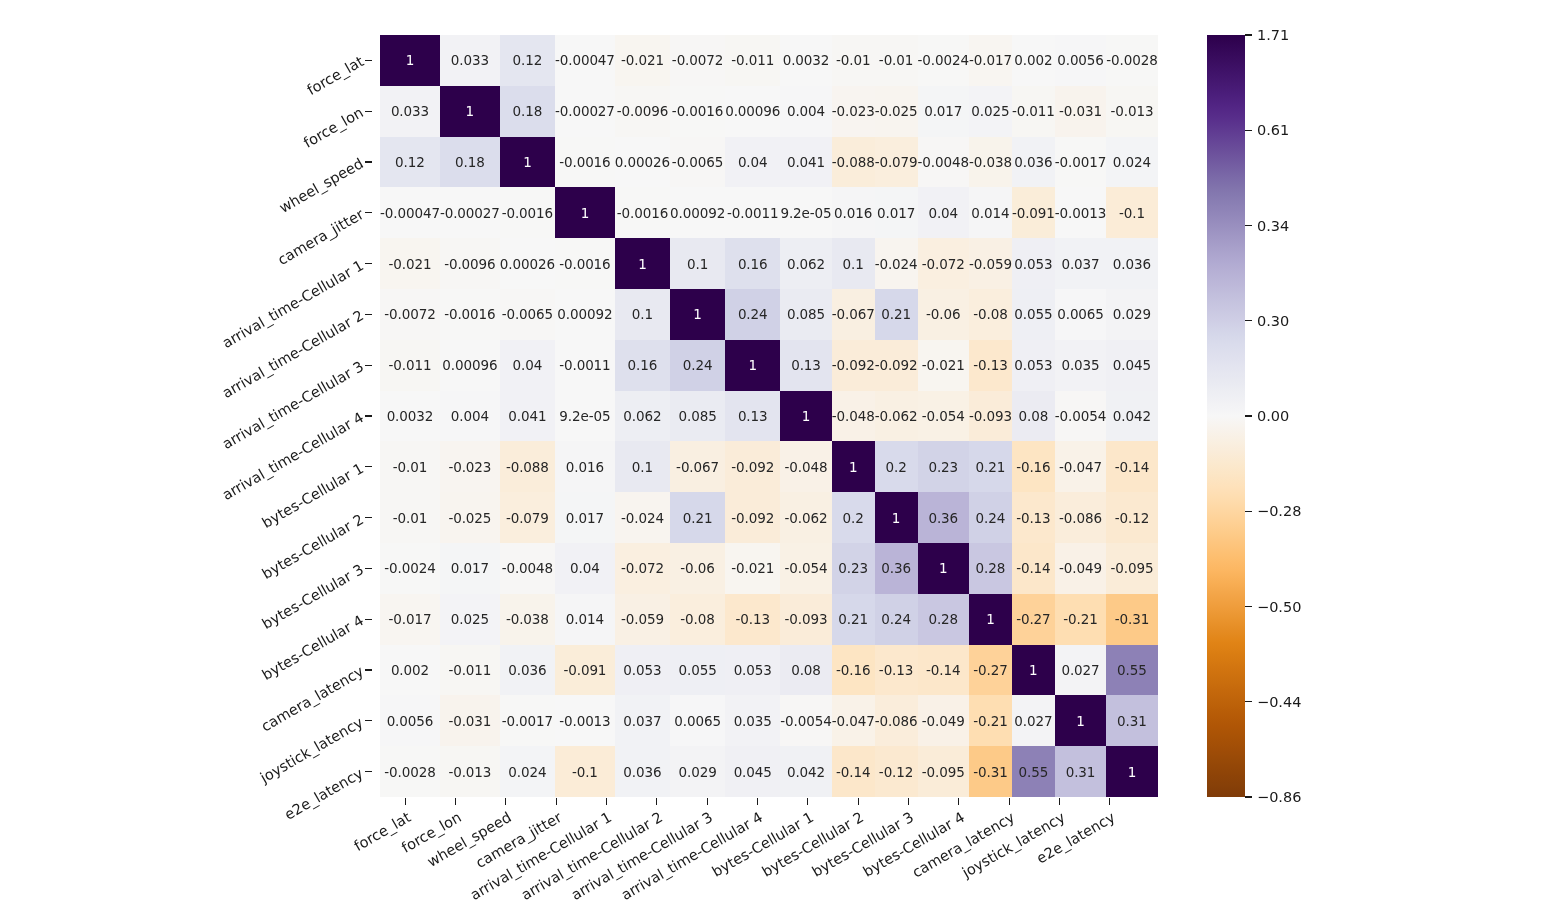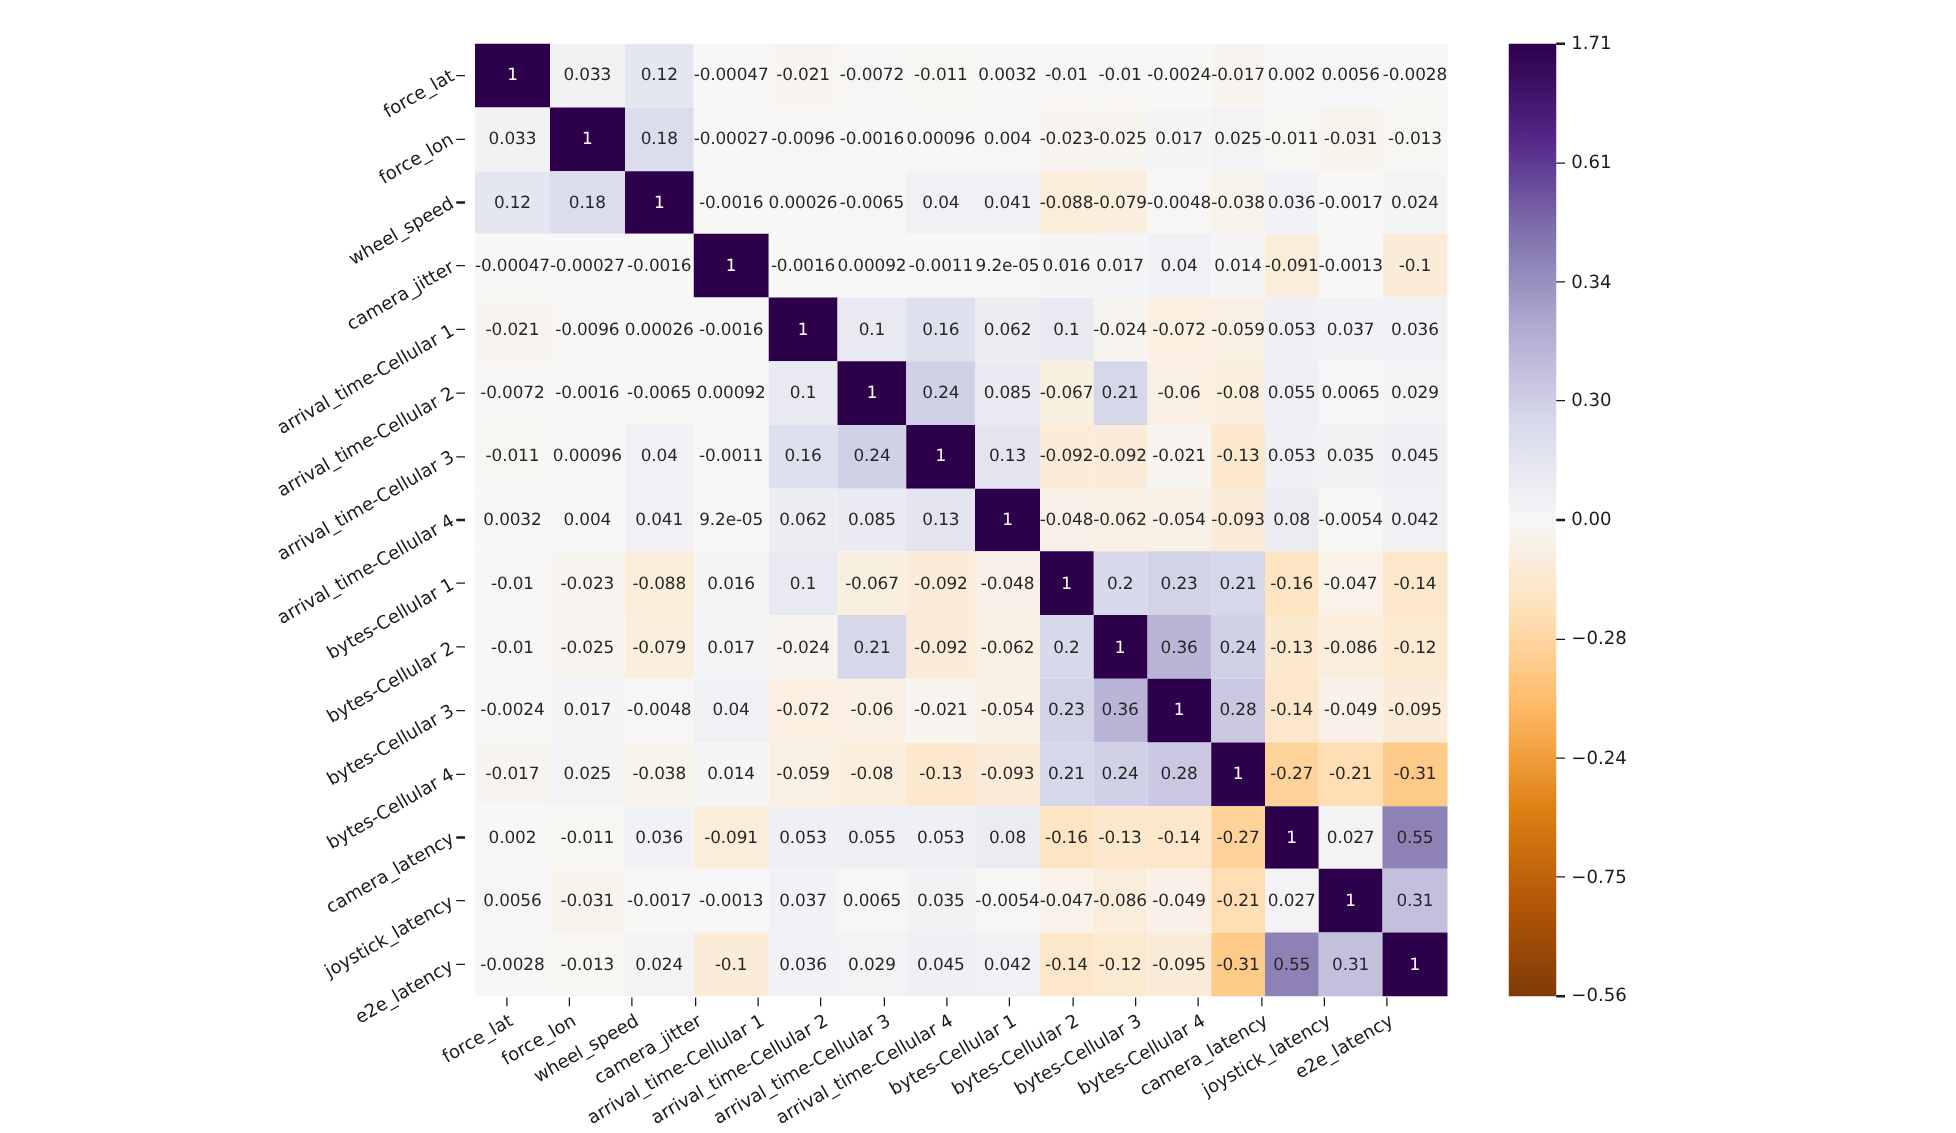"−0.24" div.cb-label { text: 0.24 -> 0.50 }
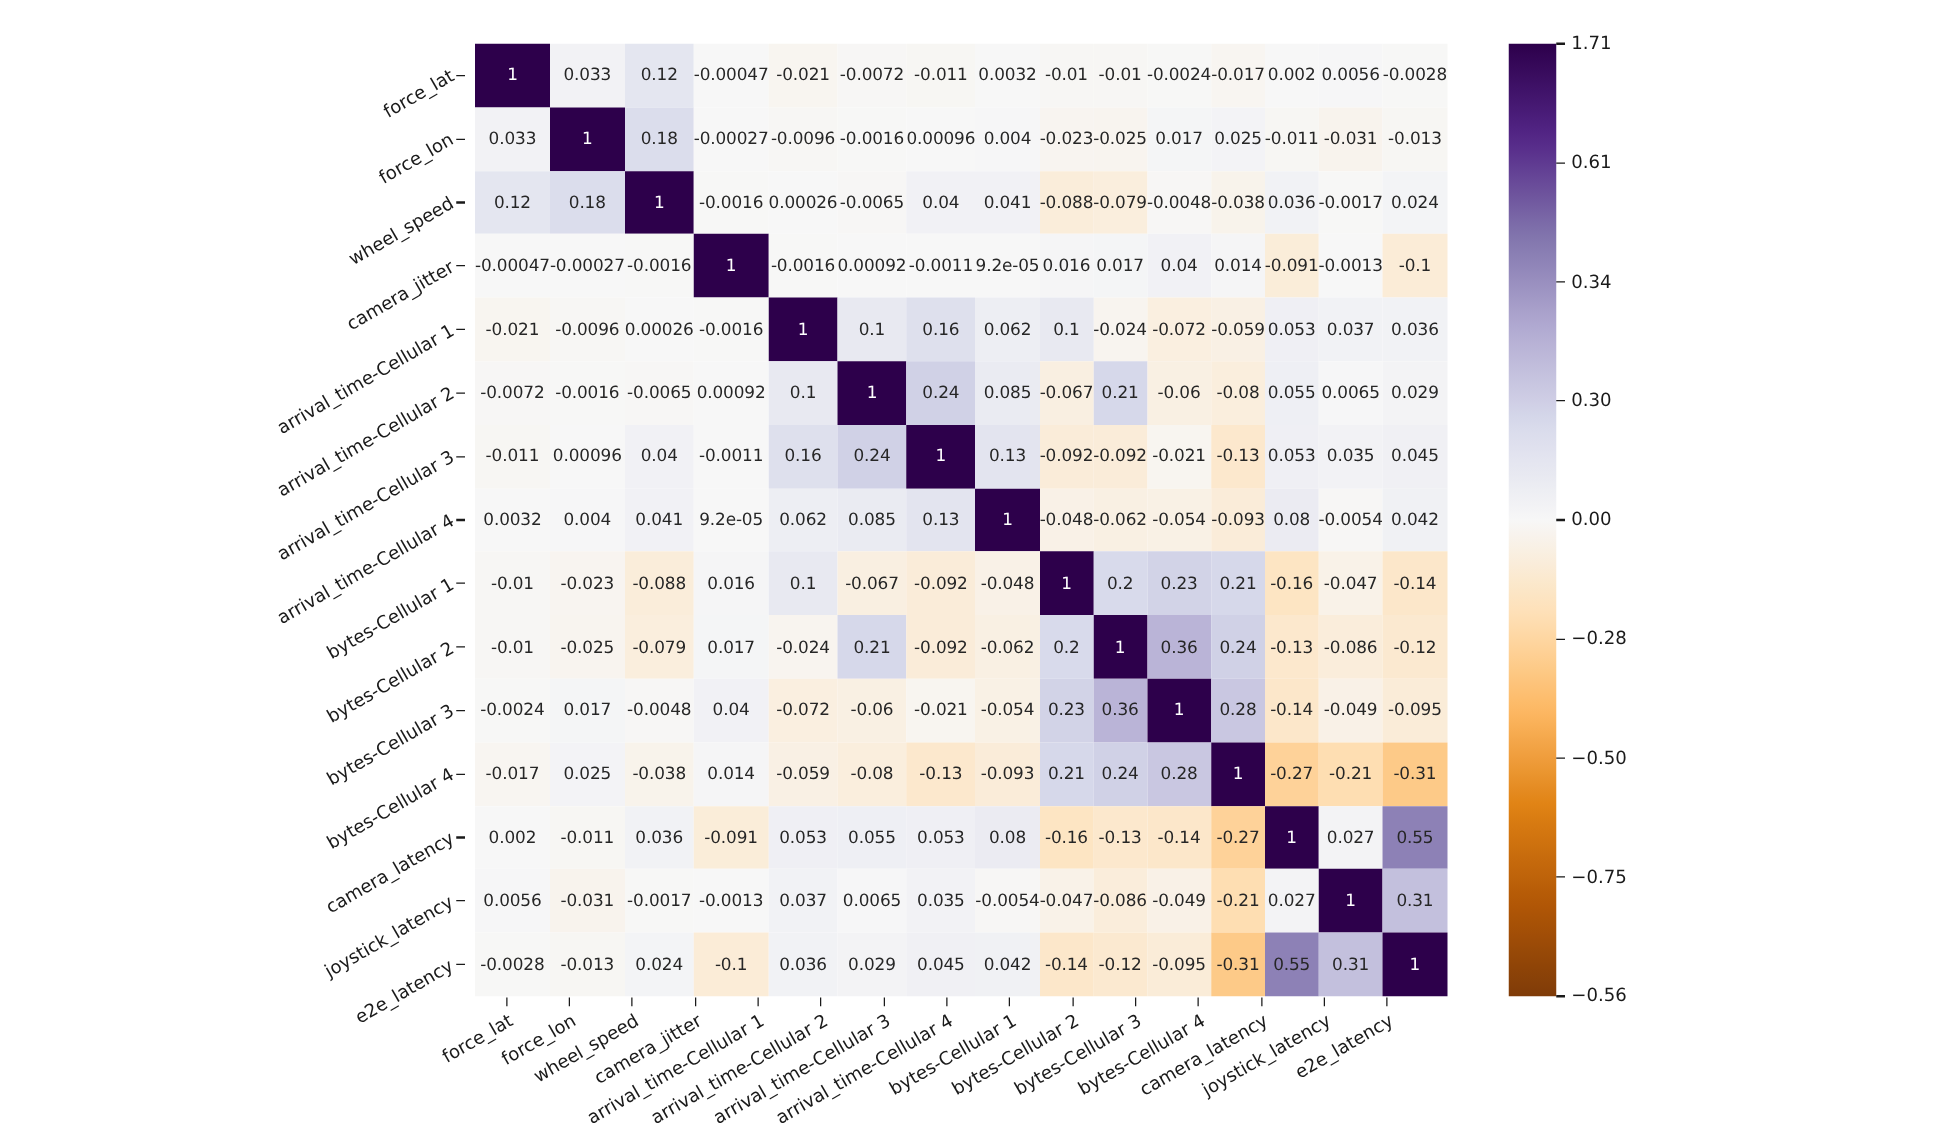"−0.75" div.cb-label { text: 0.75 -> 0.44 }
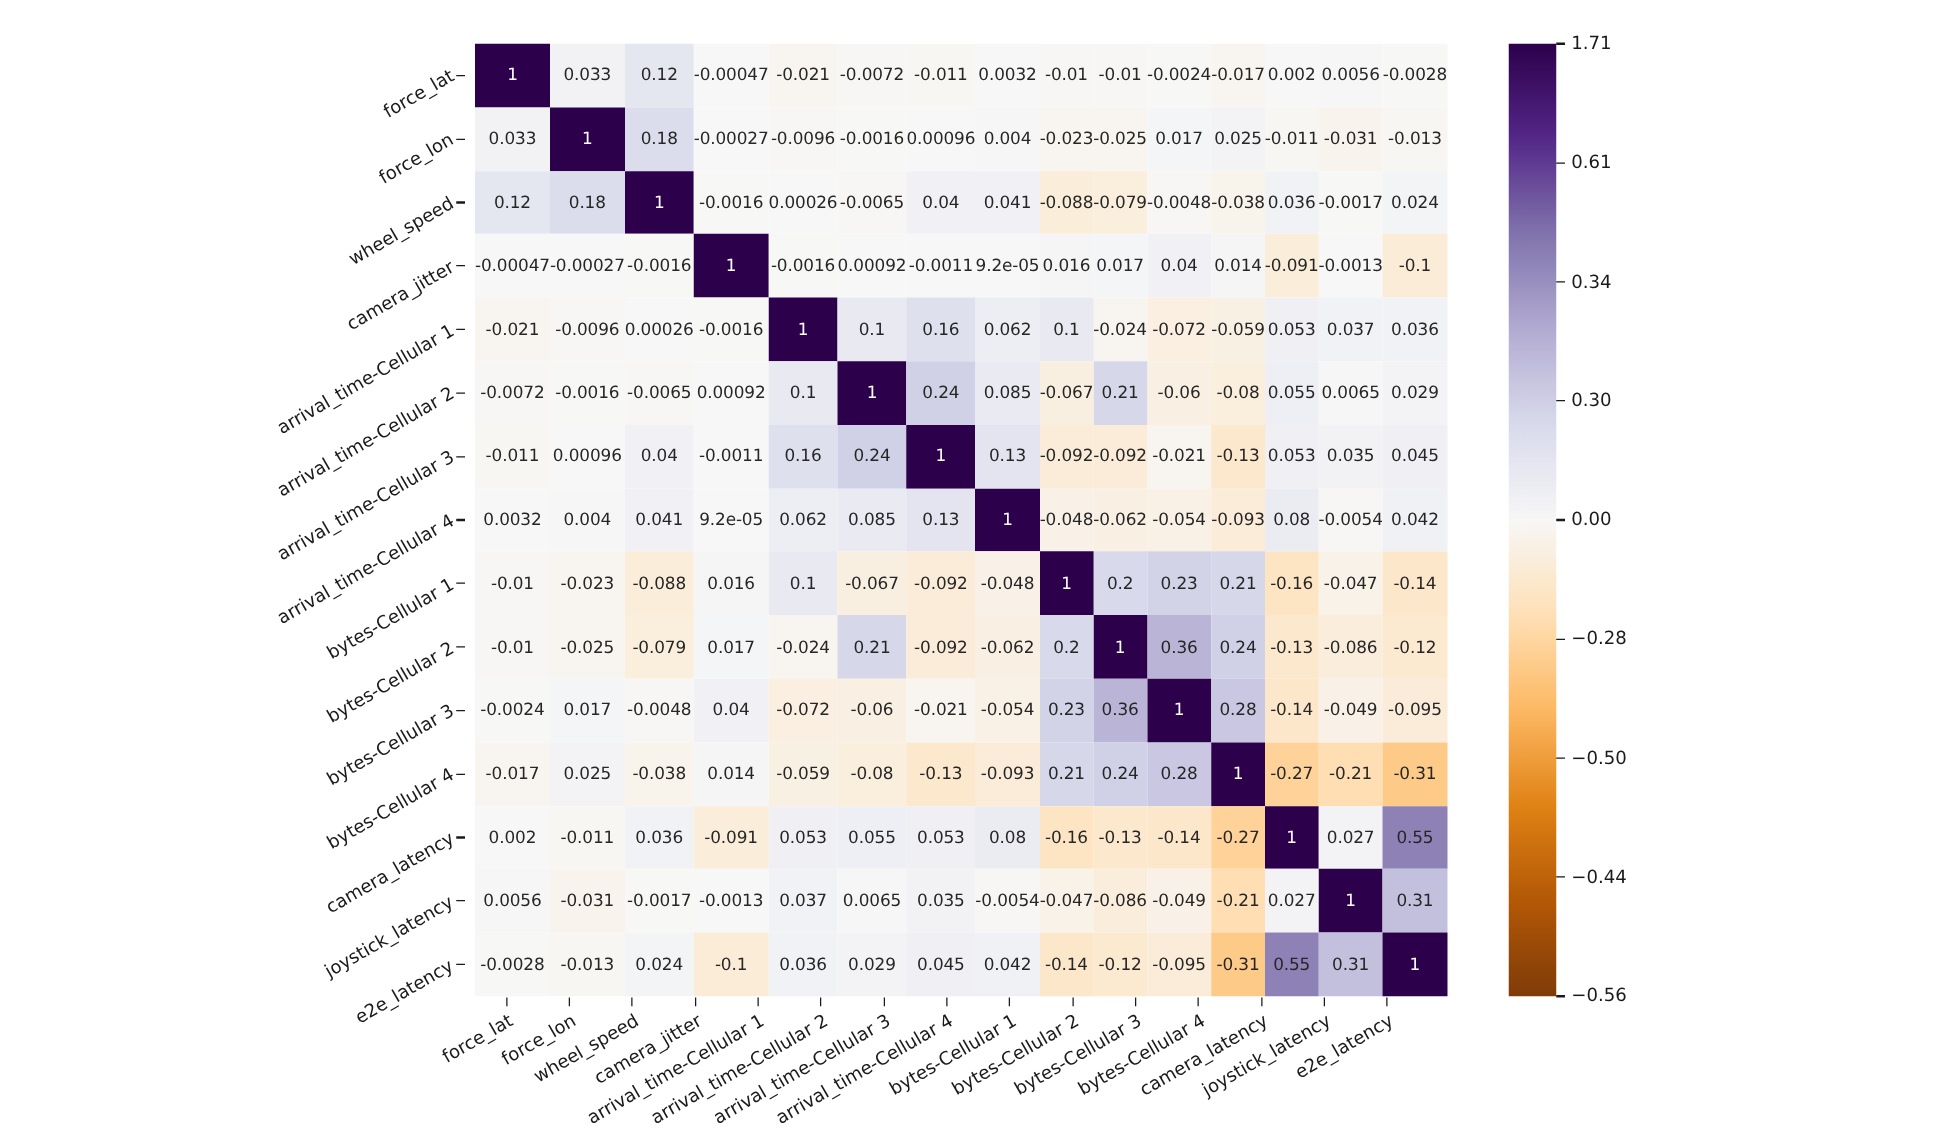"−0.56" div.cb-label { text: 0.56 -> 0.86 }
